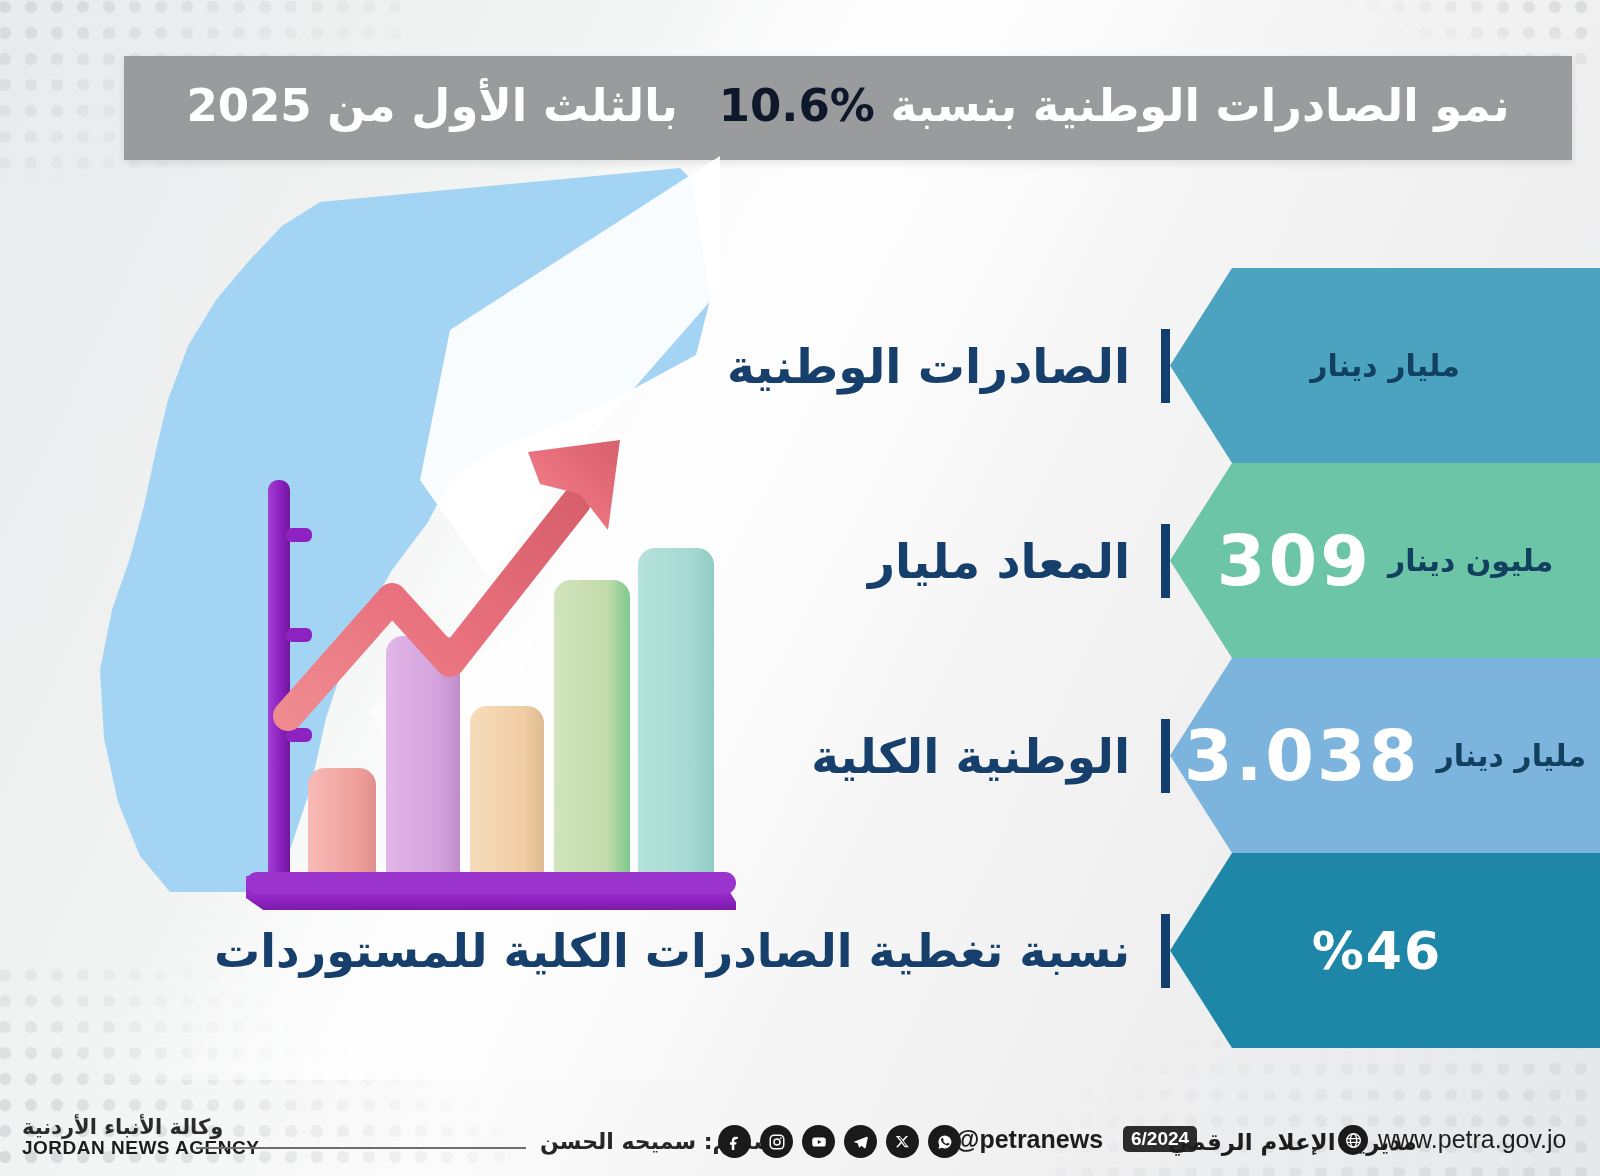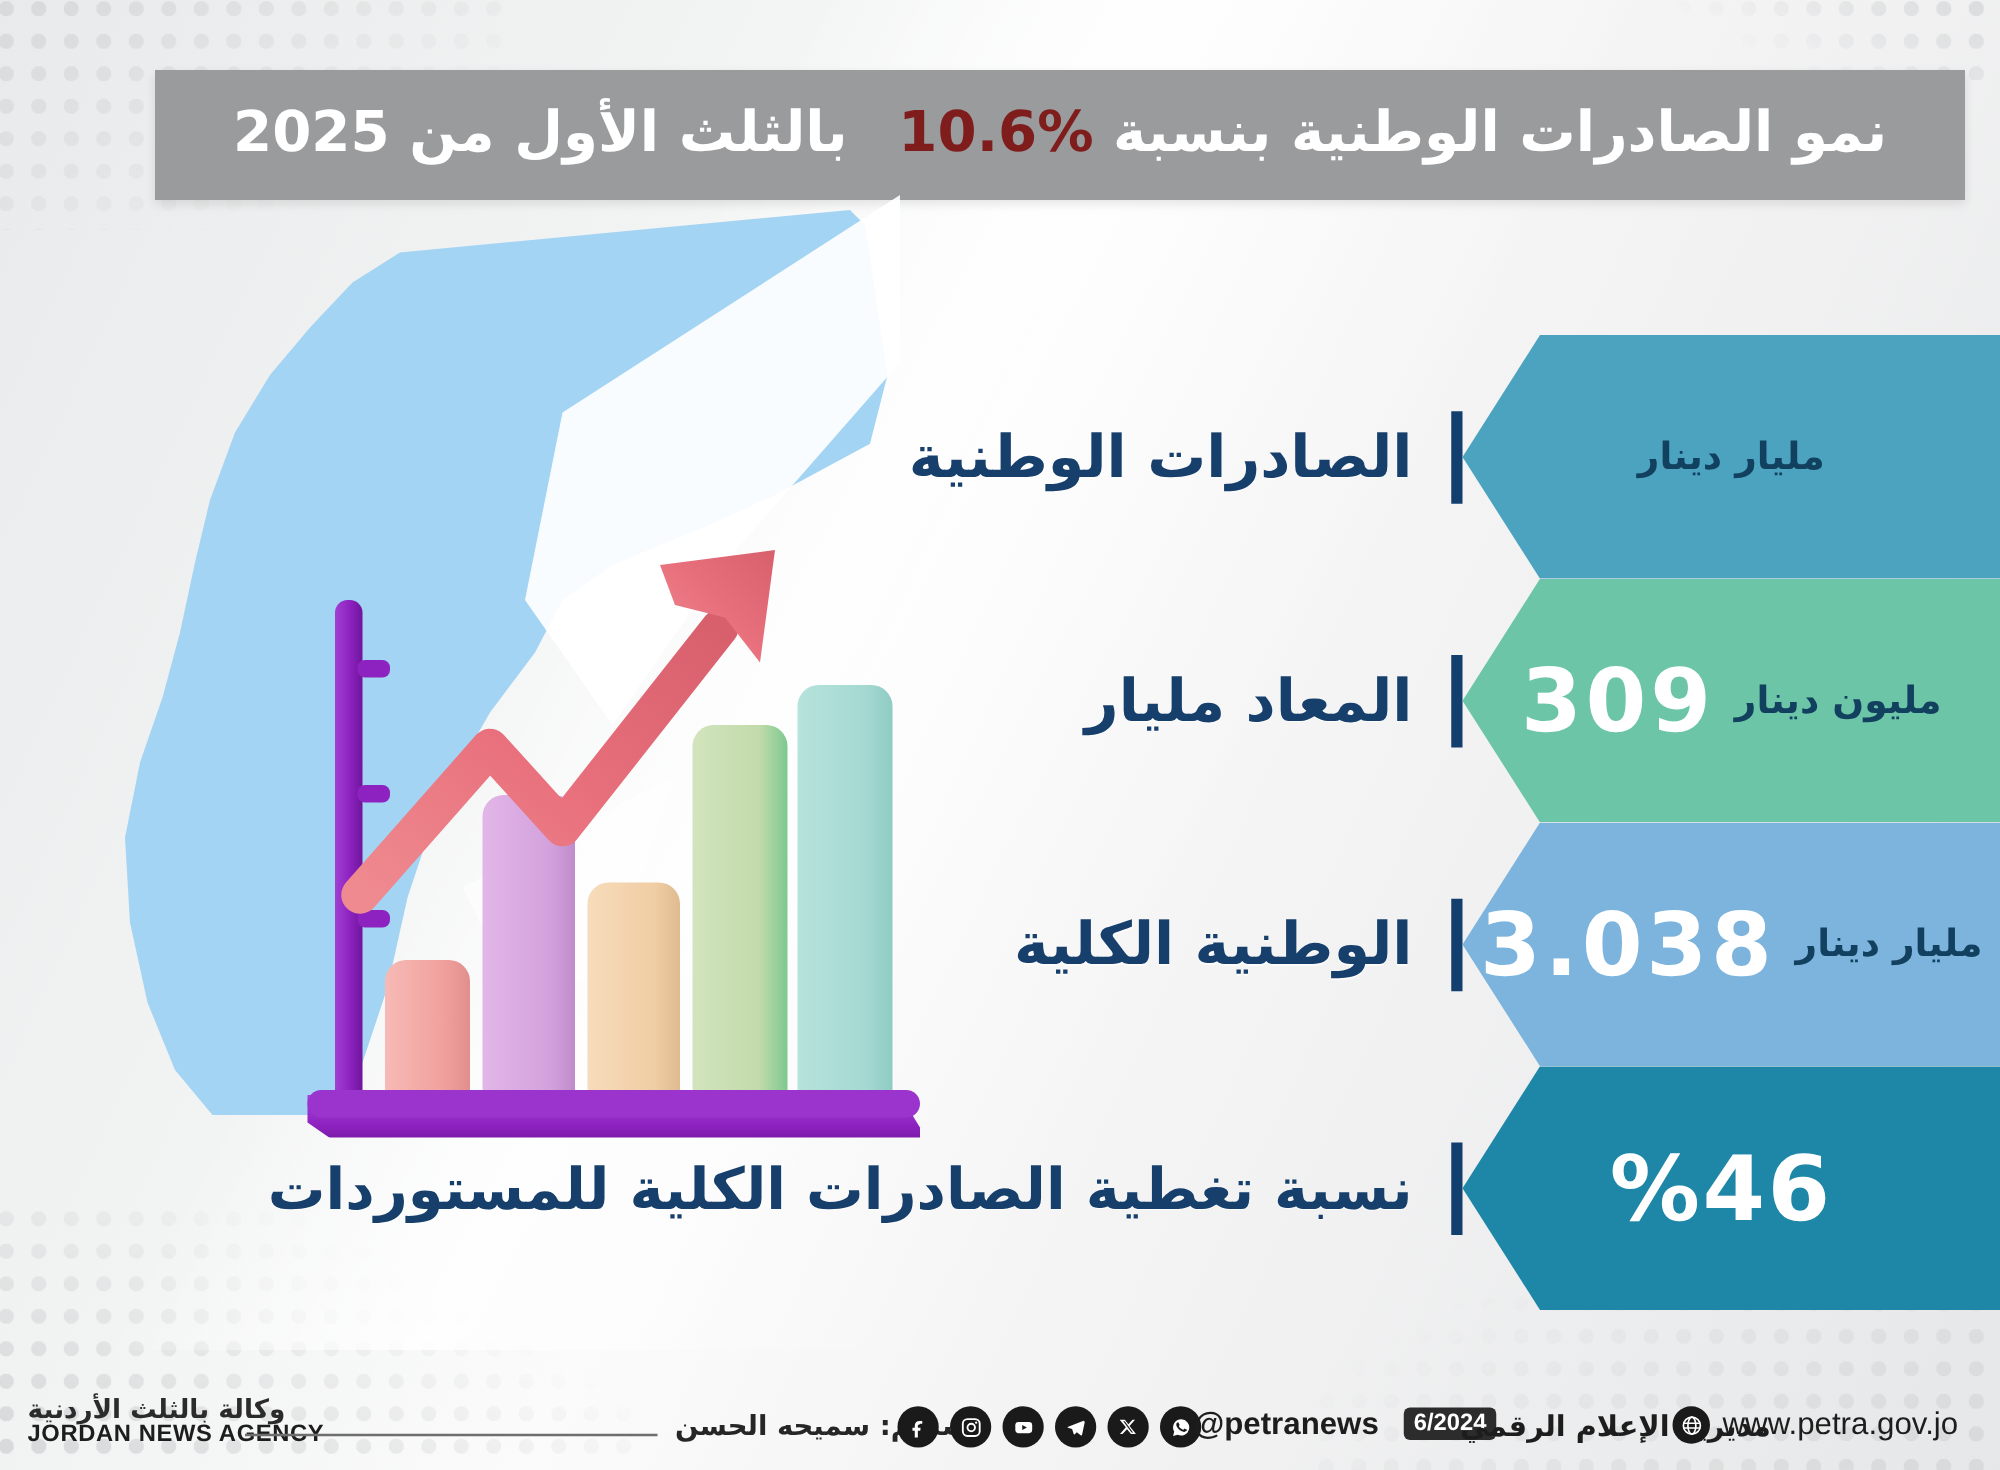"%10.6" .title-text .hl { color: #7f1d1d -> #0f172a }
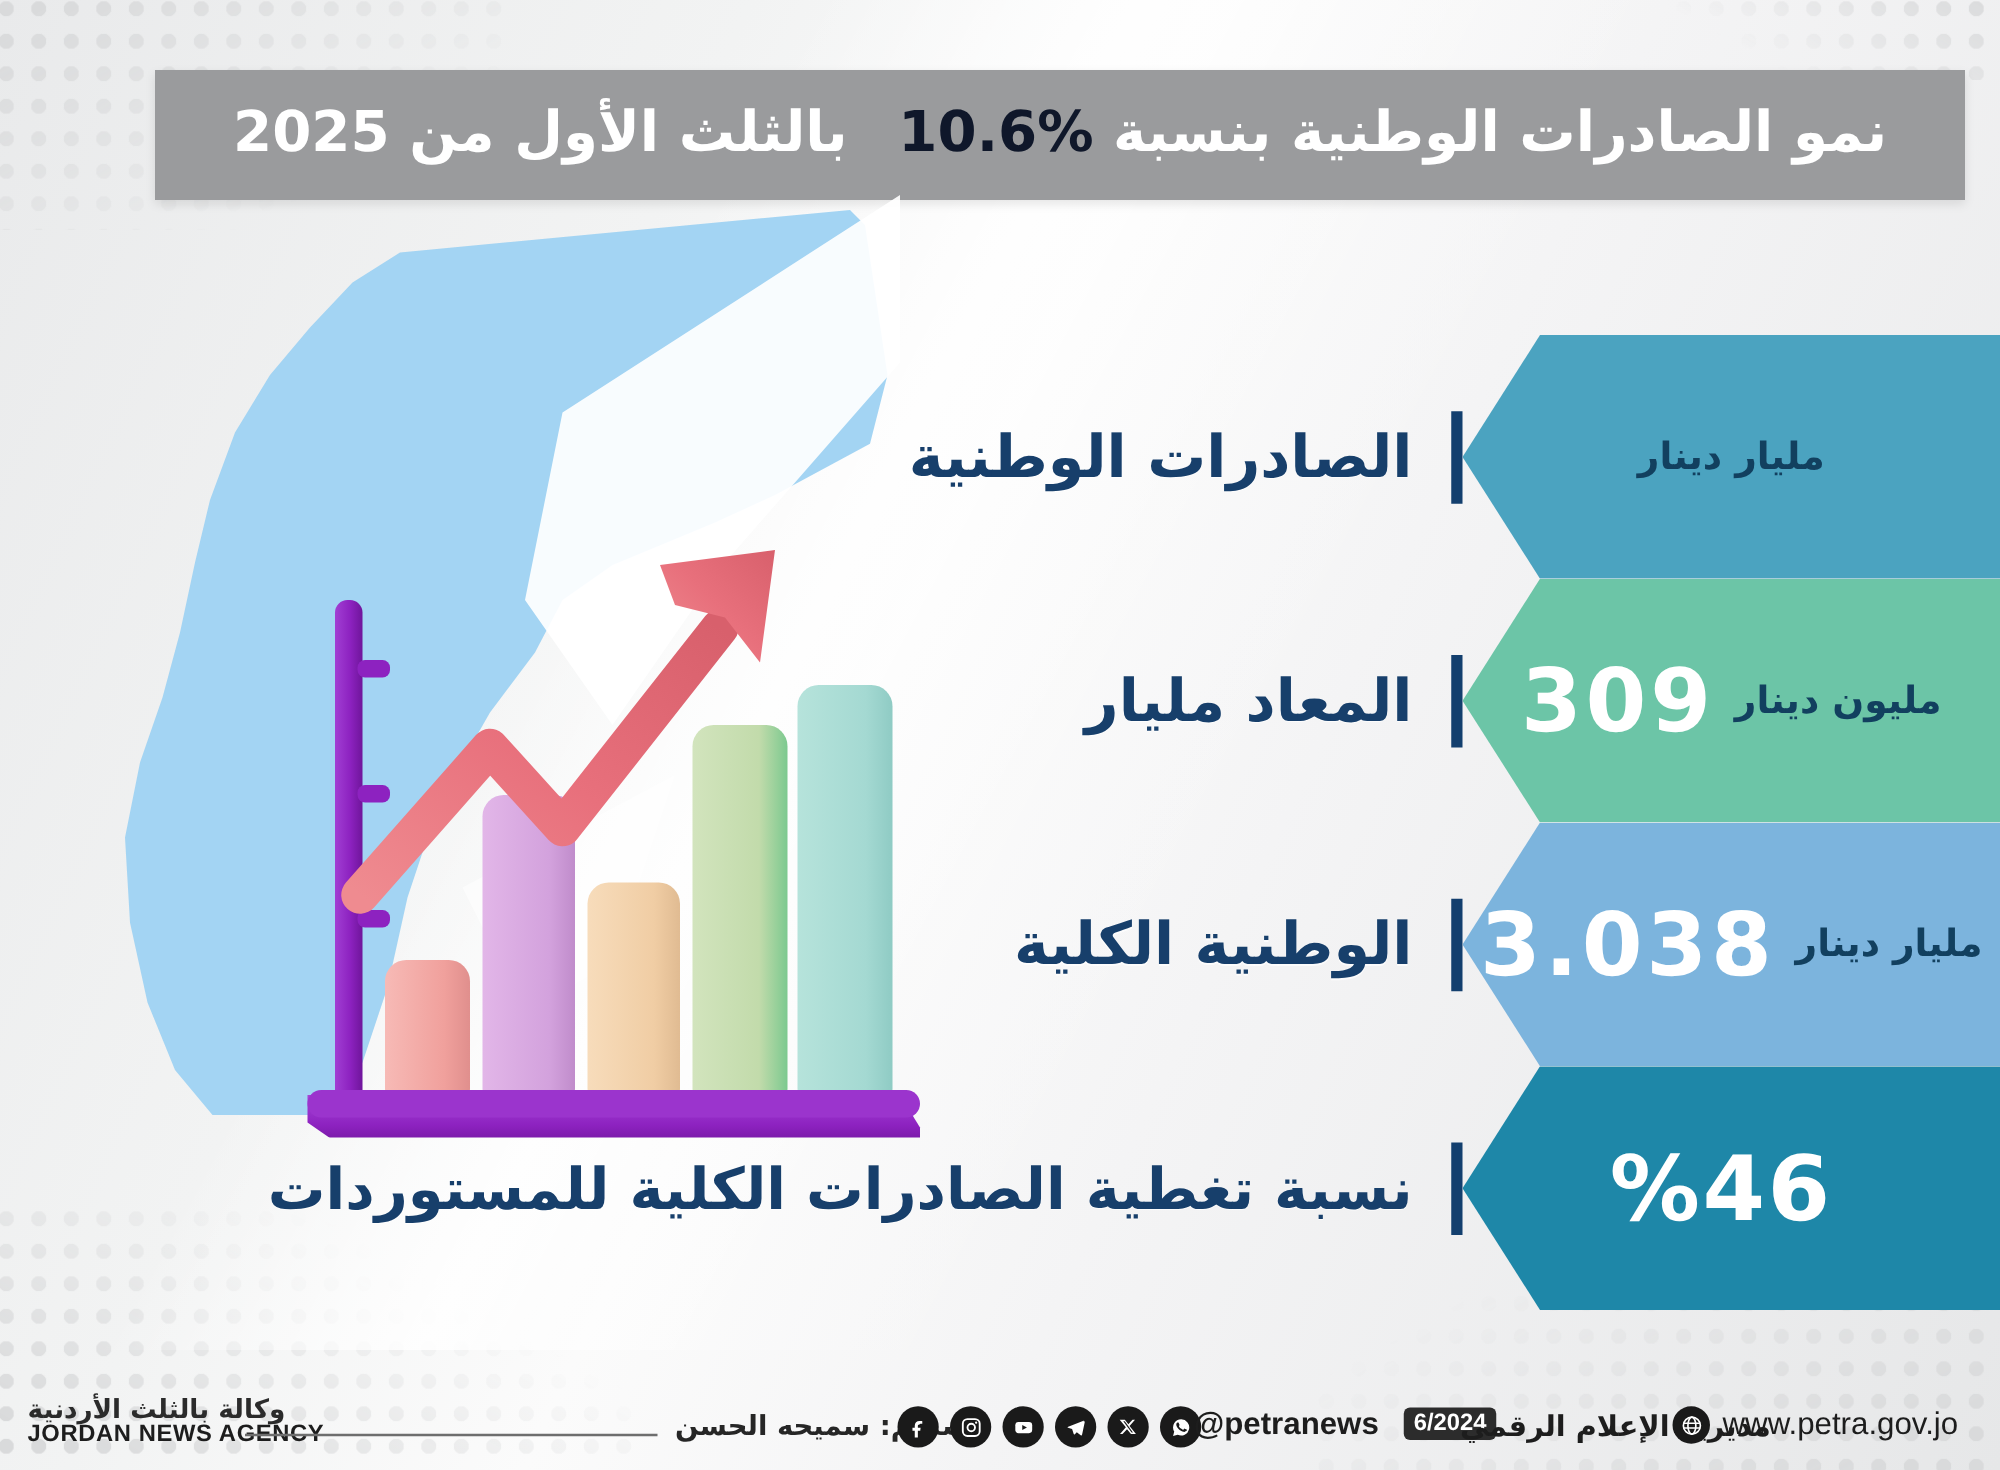"%46" .row.r4 .value { font-size: 72px -> 52px }
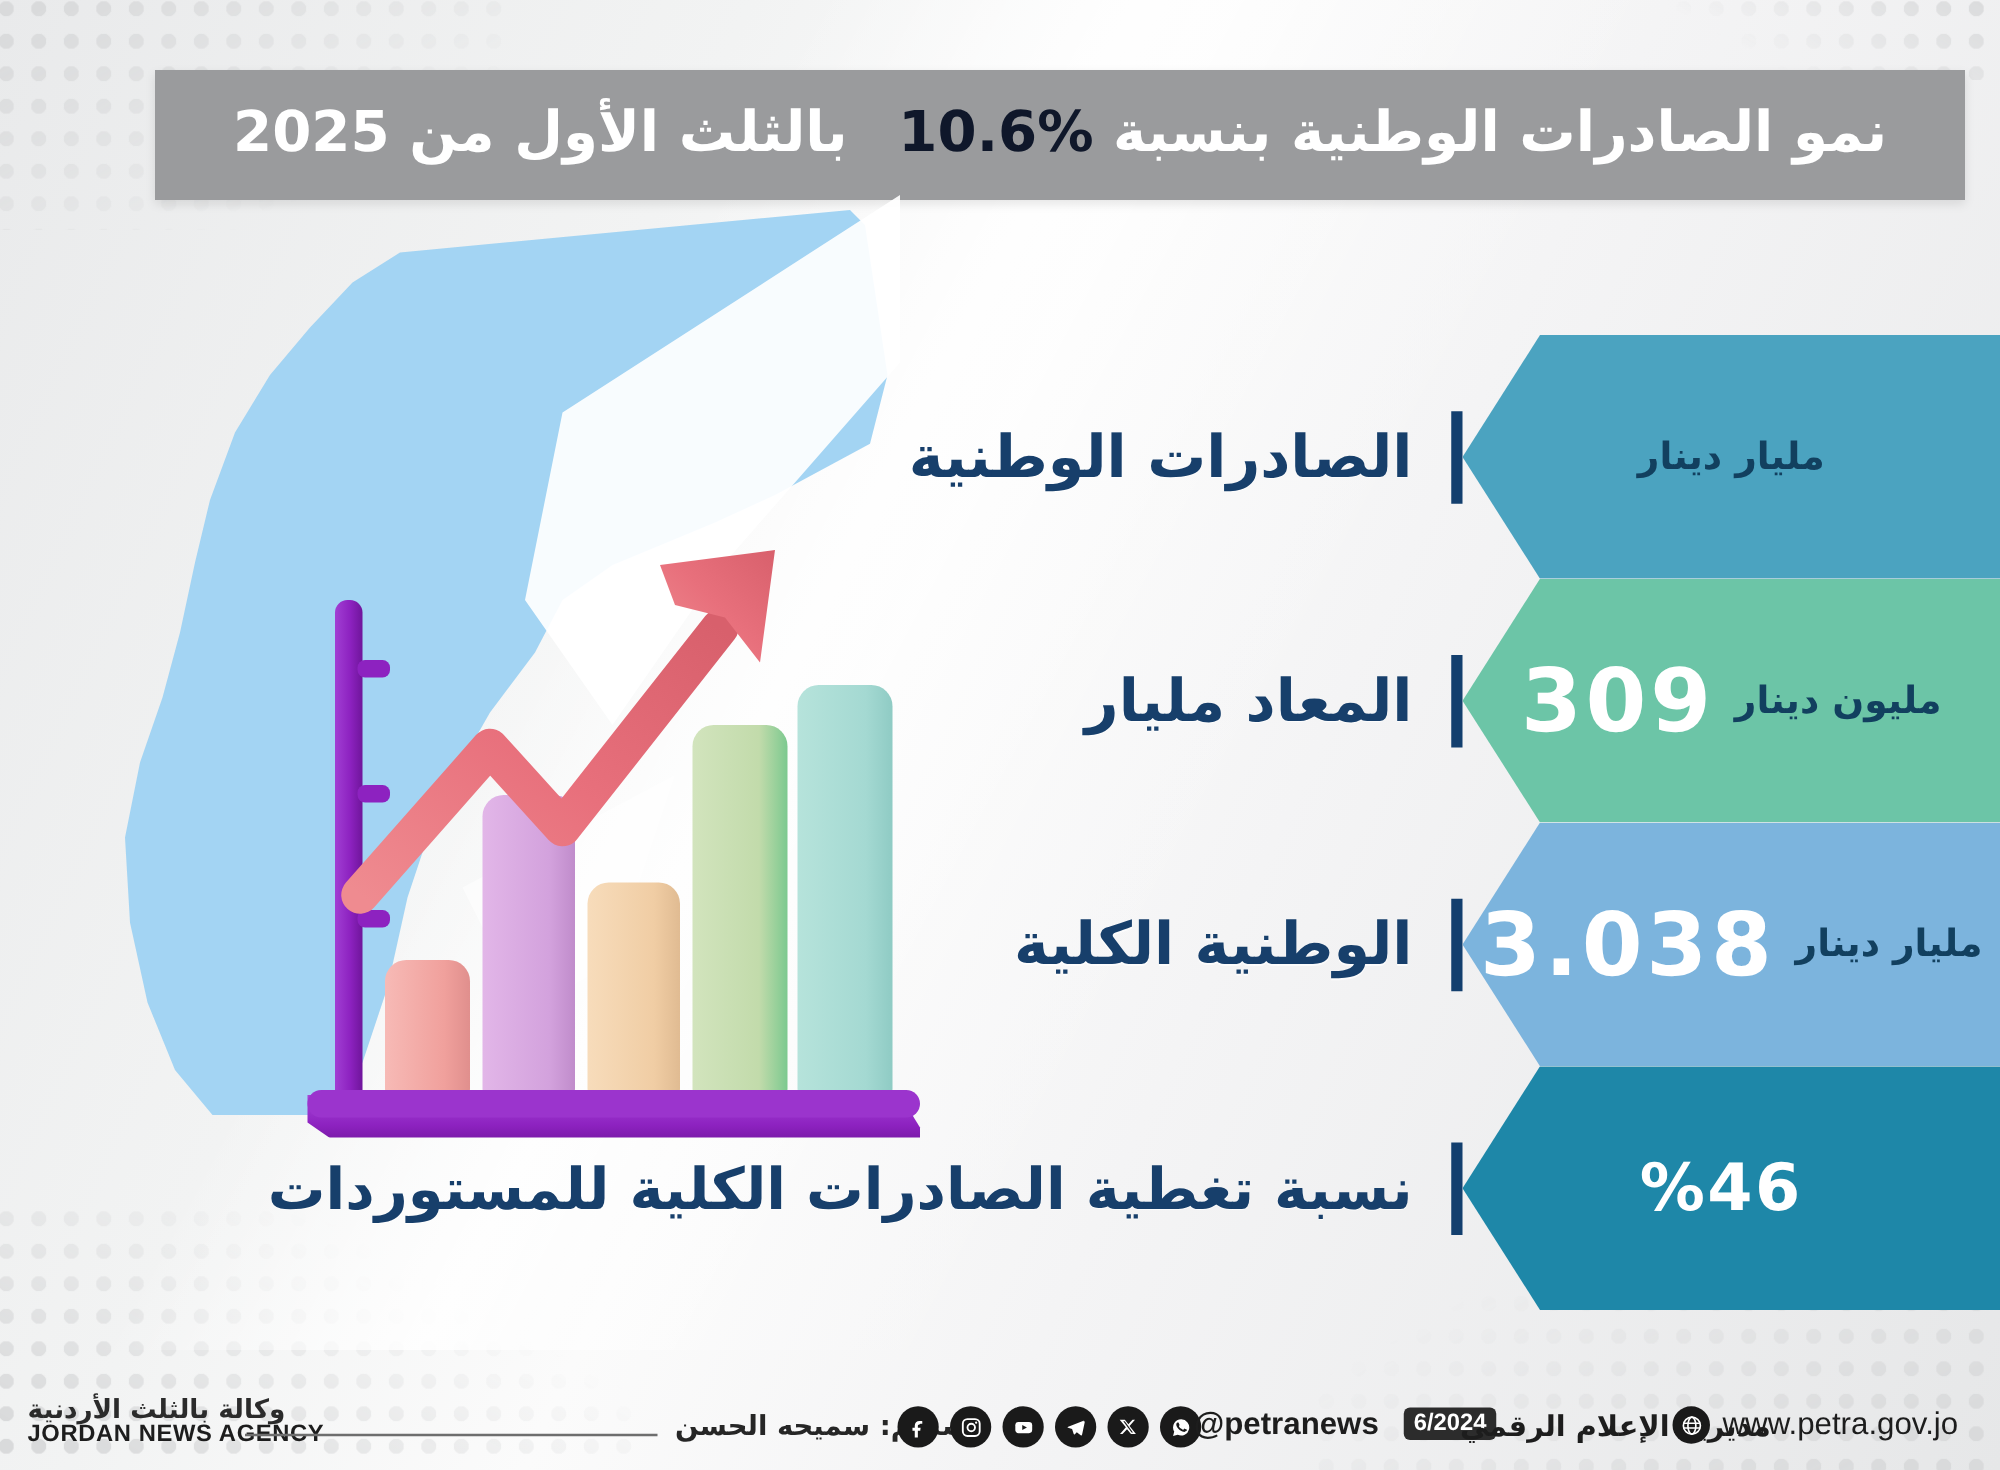"وكالة بالثلث الأردنية" div.logo-ar { text: بالثلث -> الأنباء }
